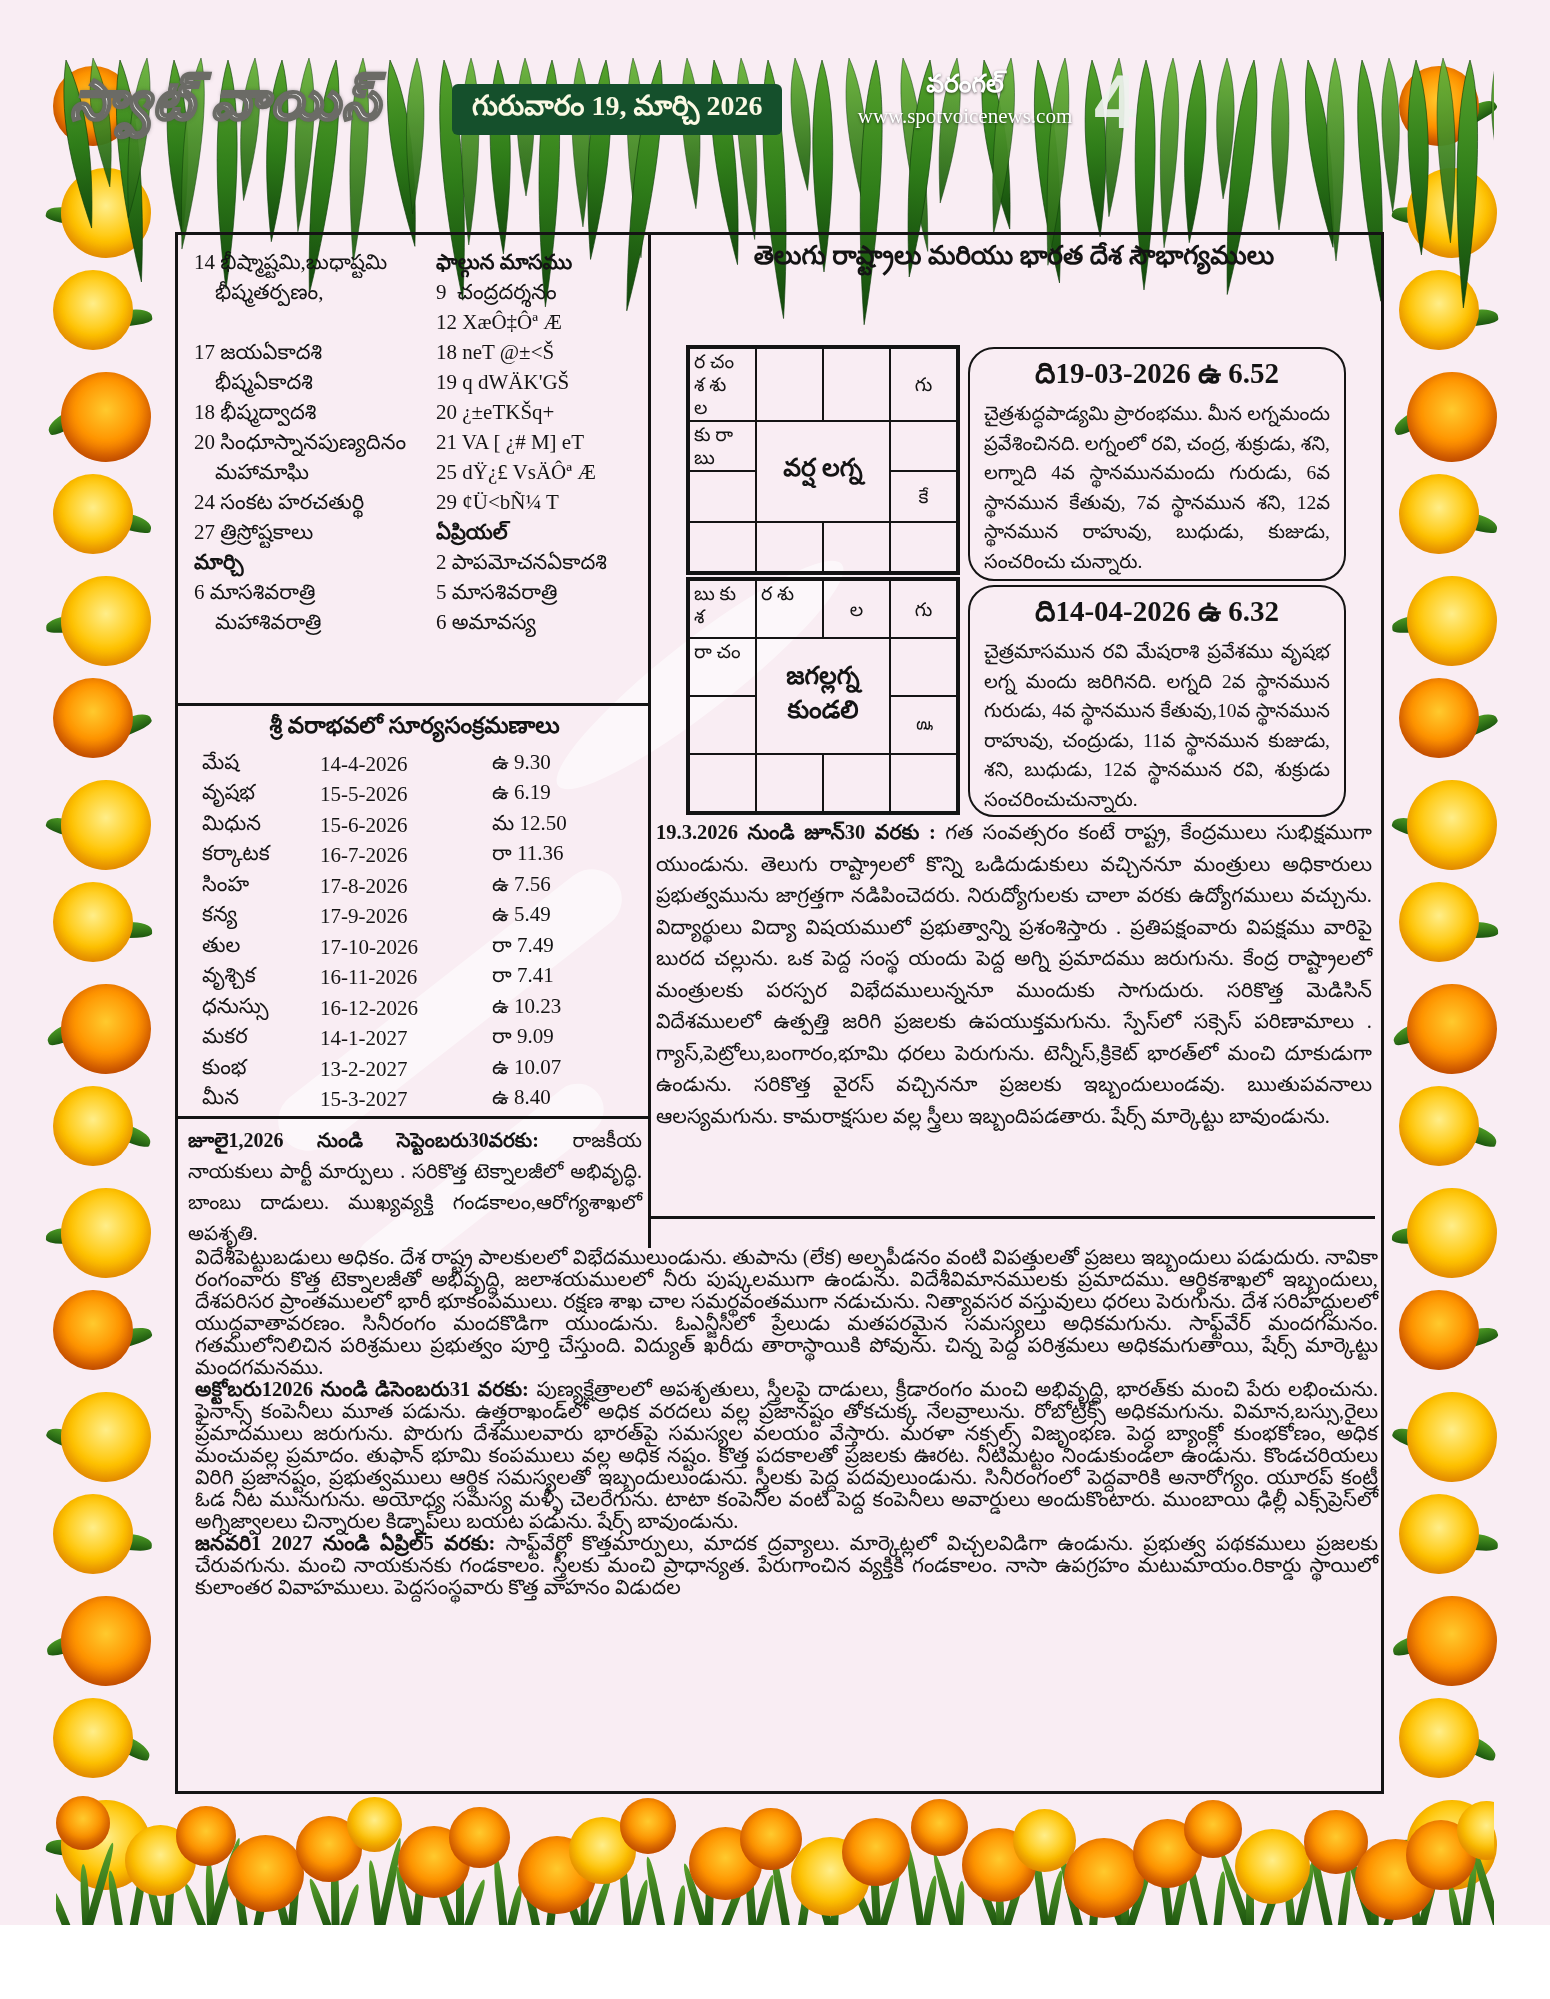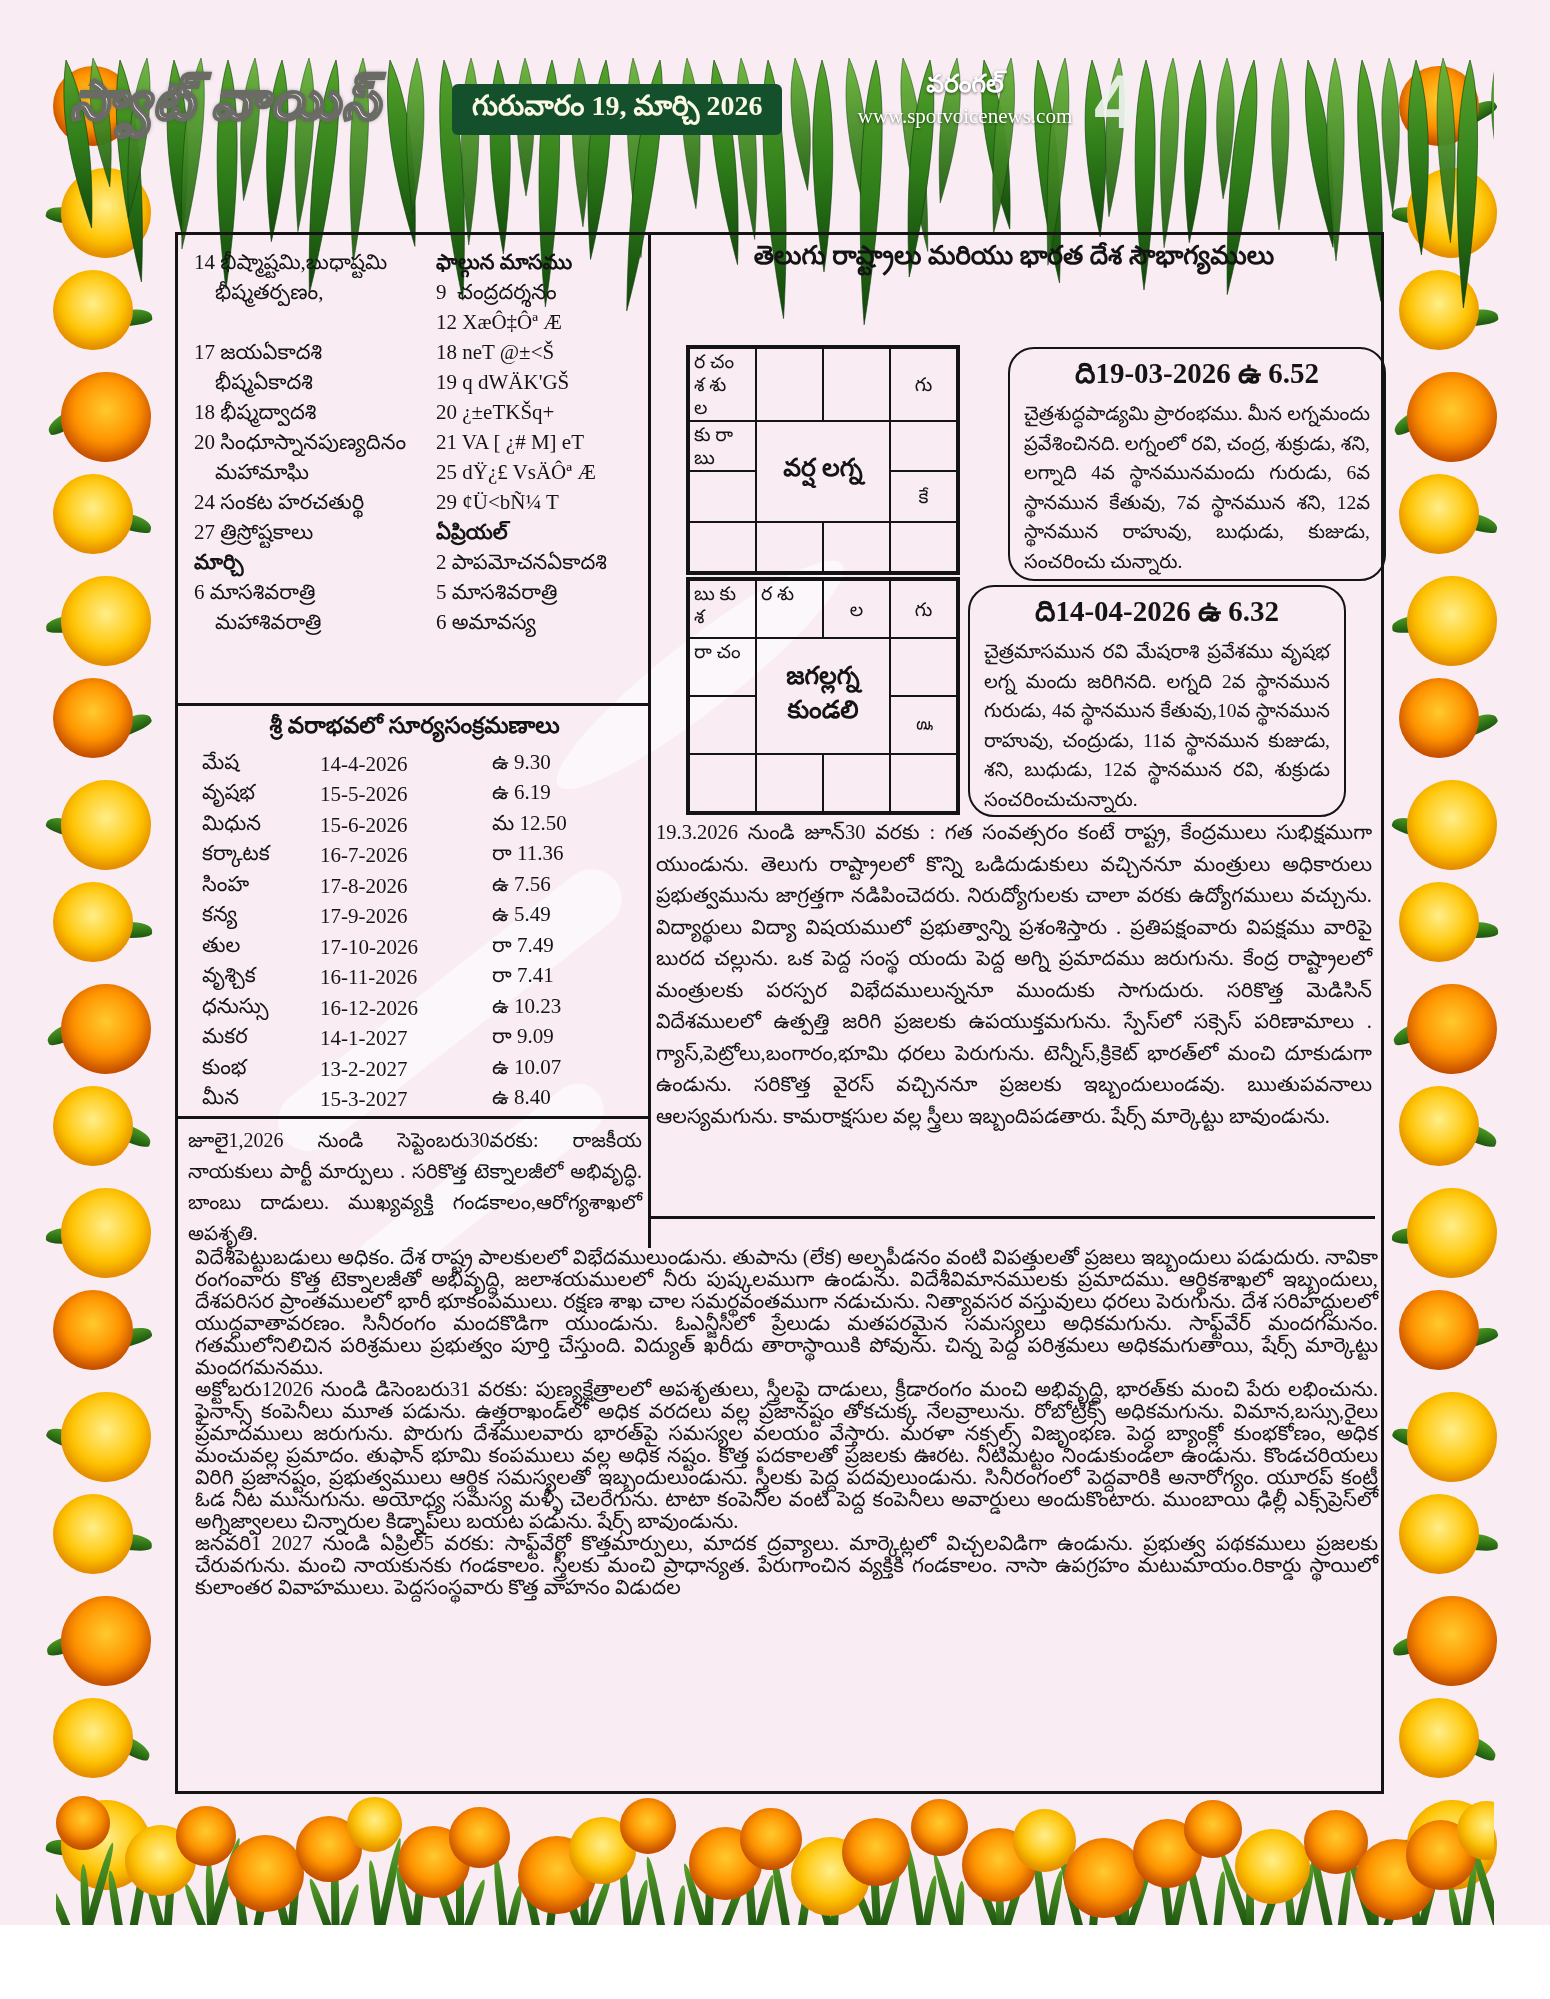"ది19-03-2026 ఉ 6.52" div.ibox { margin-left: 40px -> none }
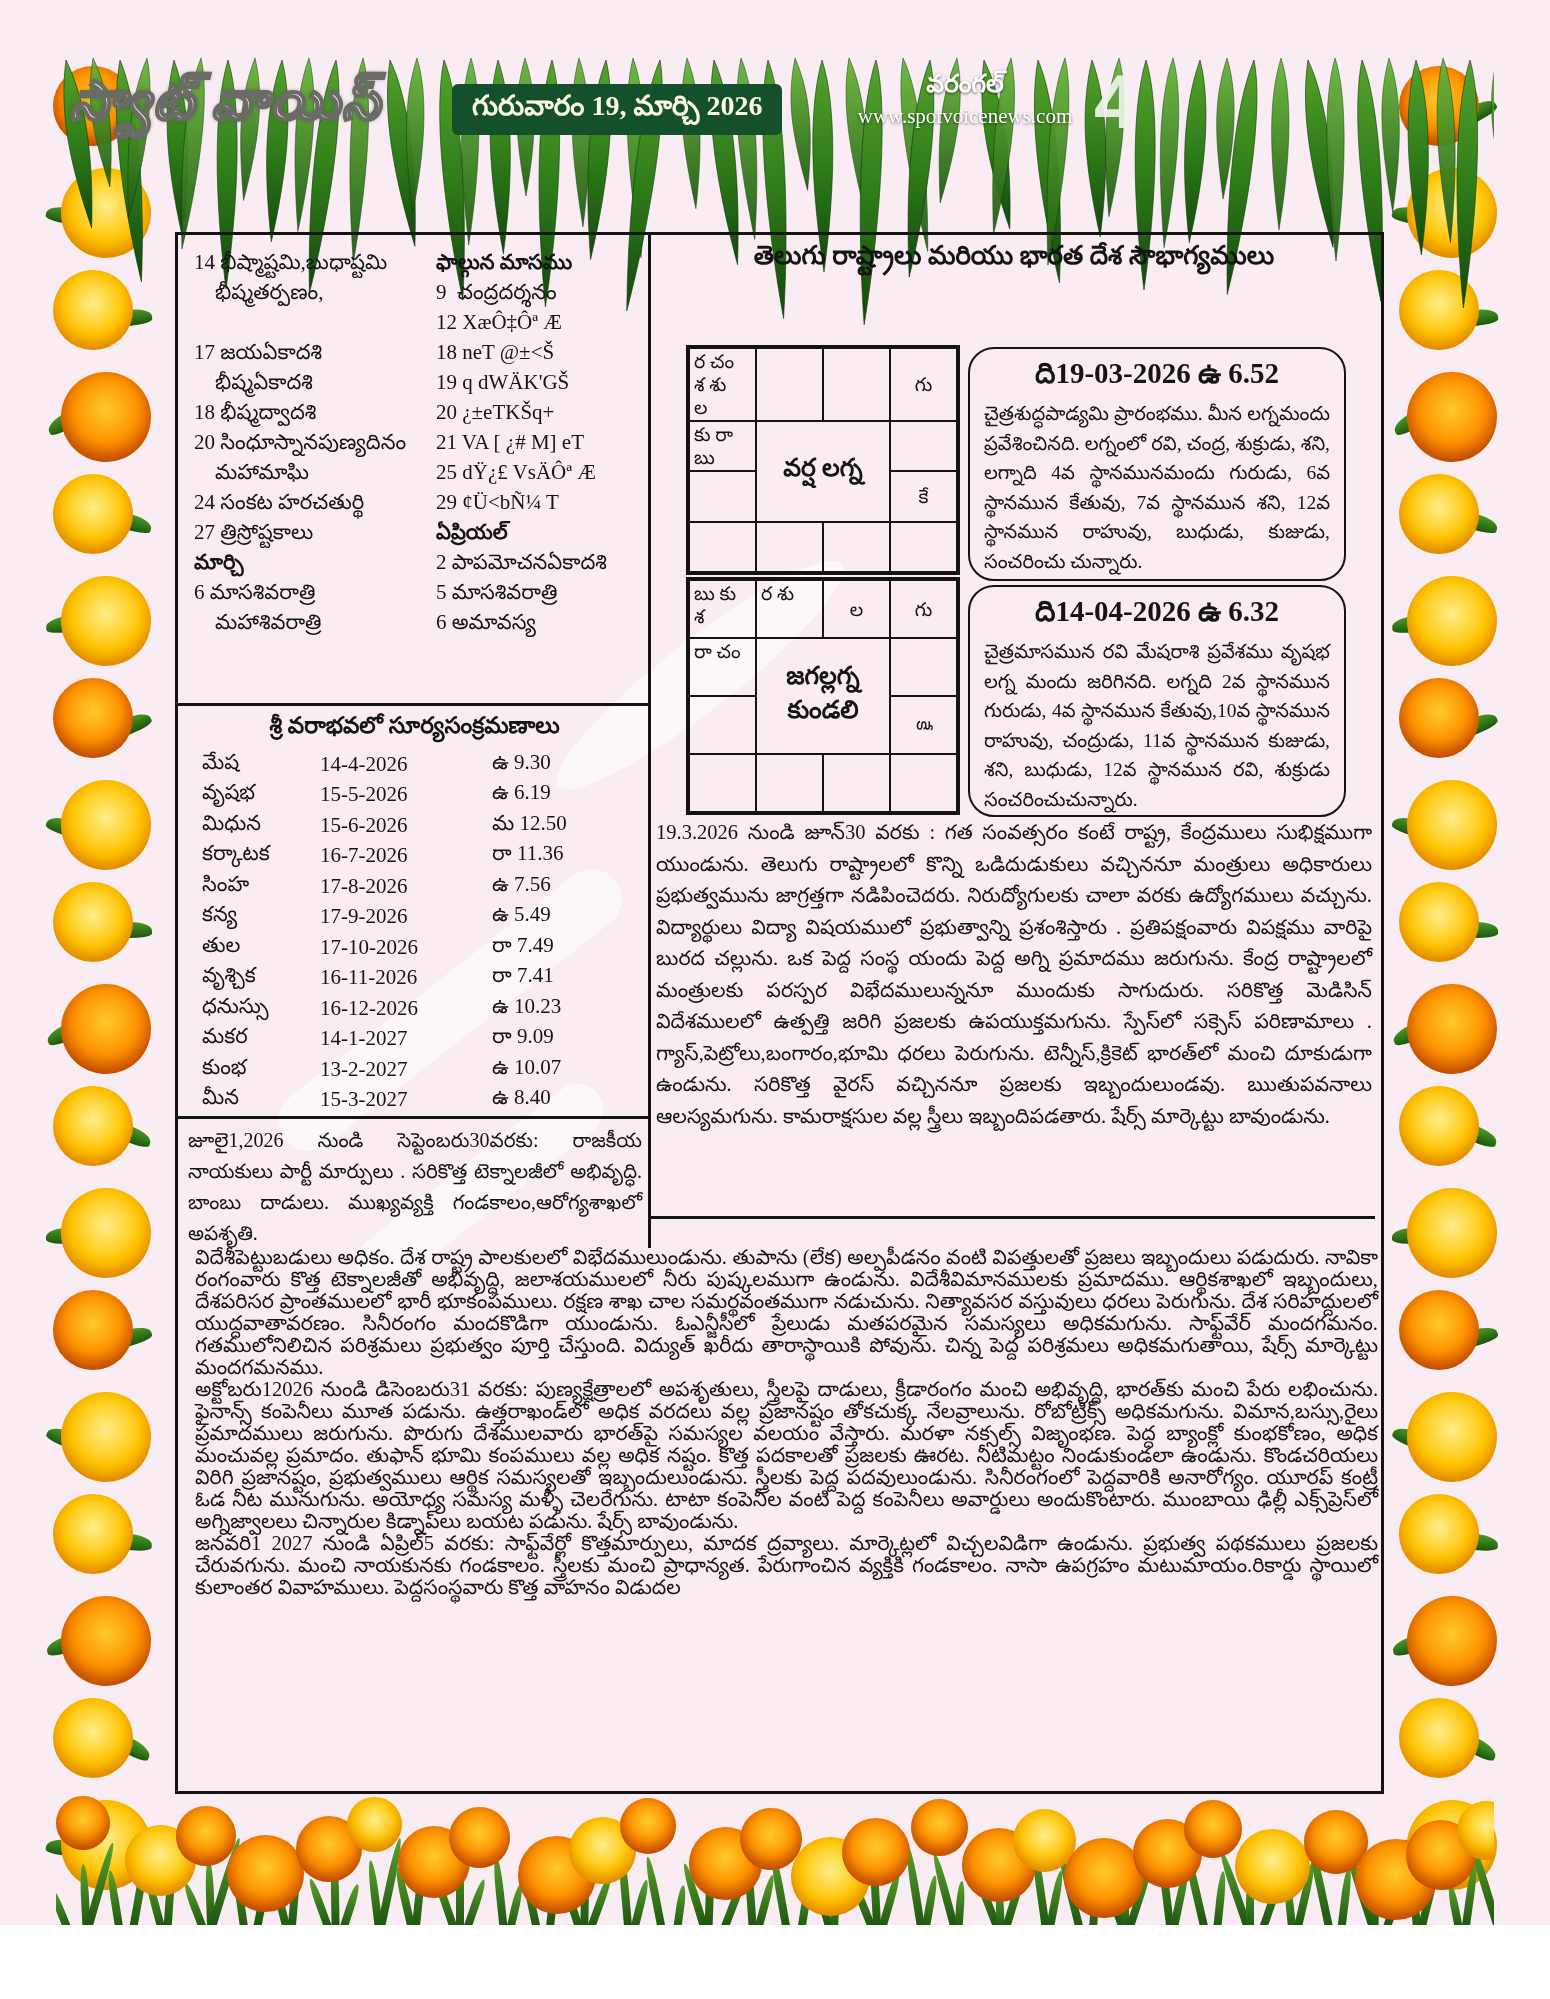"19.3.2026 నుండి జూన్30 వరకు :" .sec-head { font-weight: normal -> bold }
